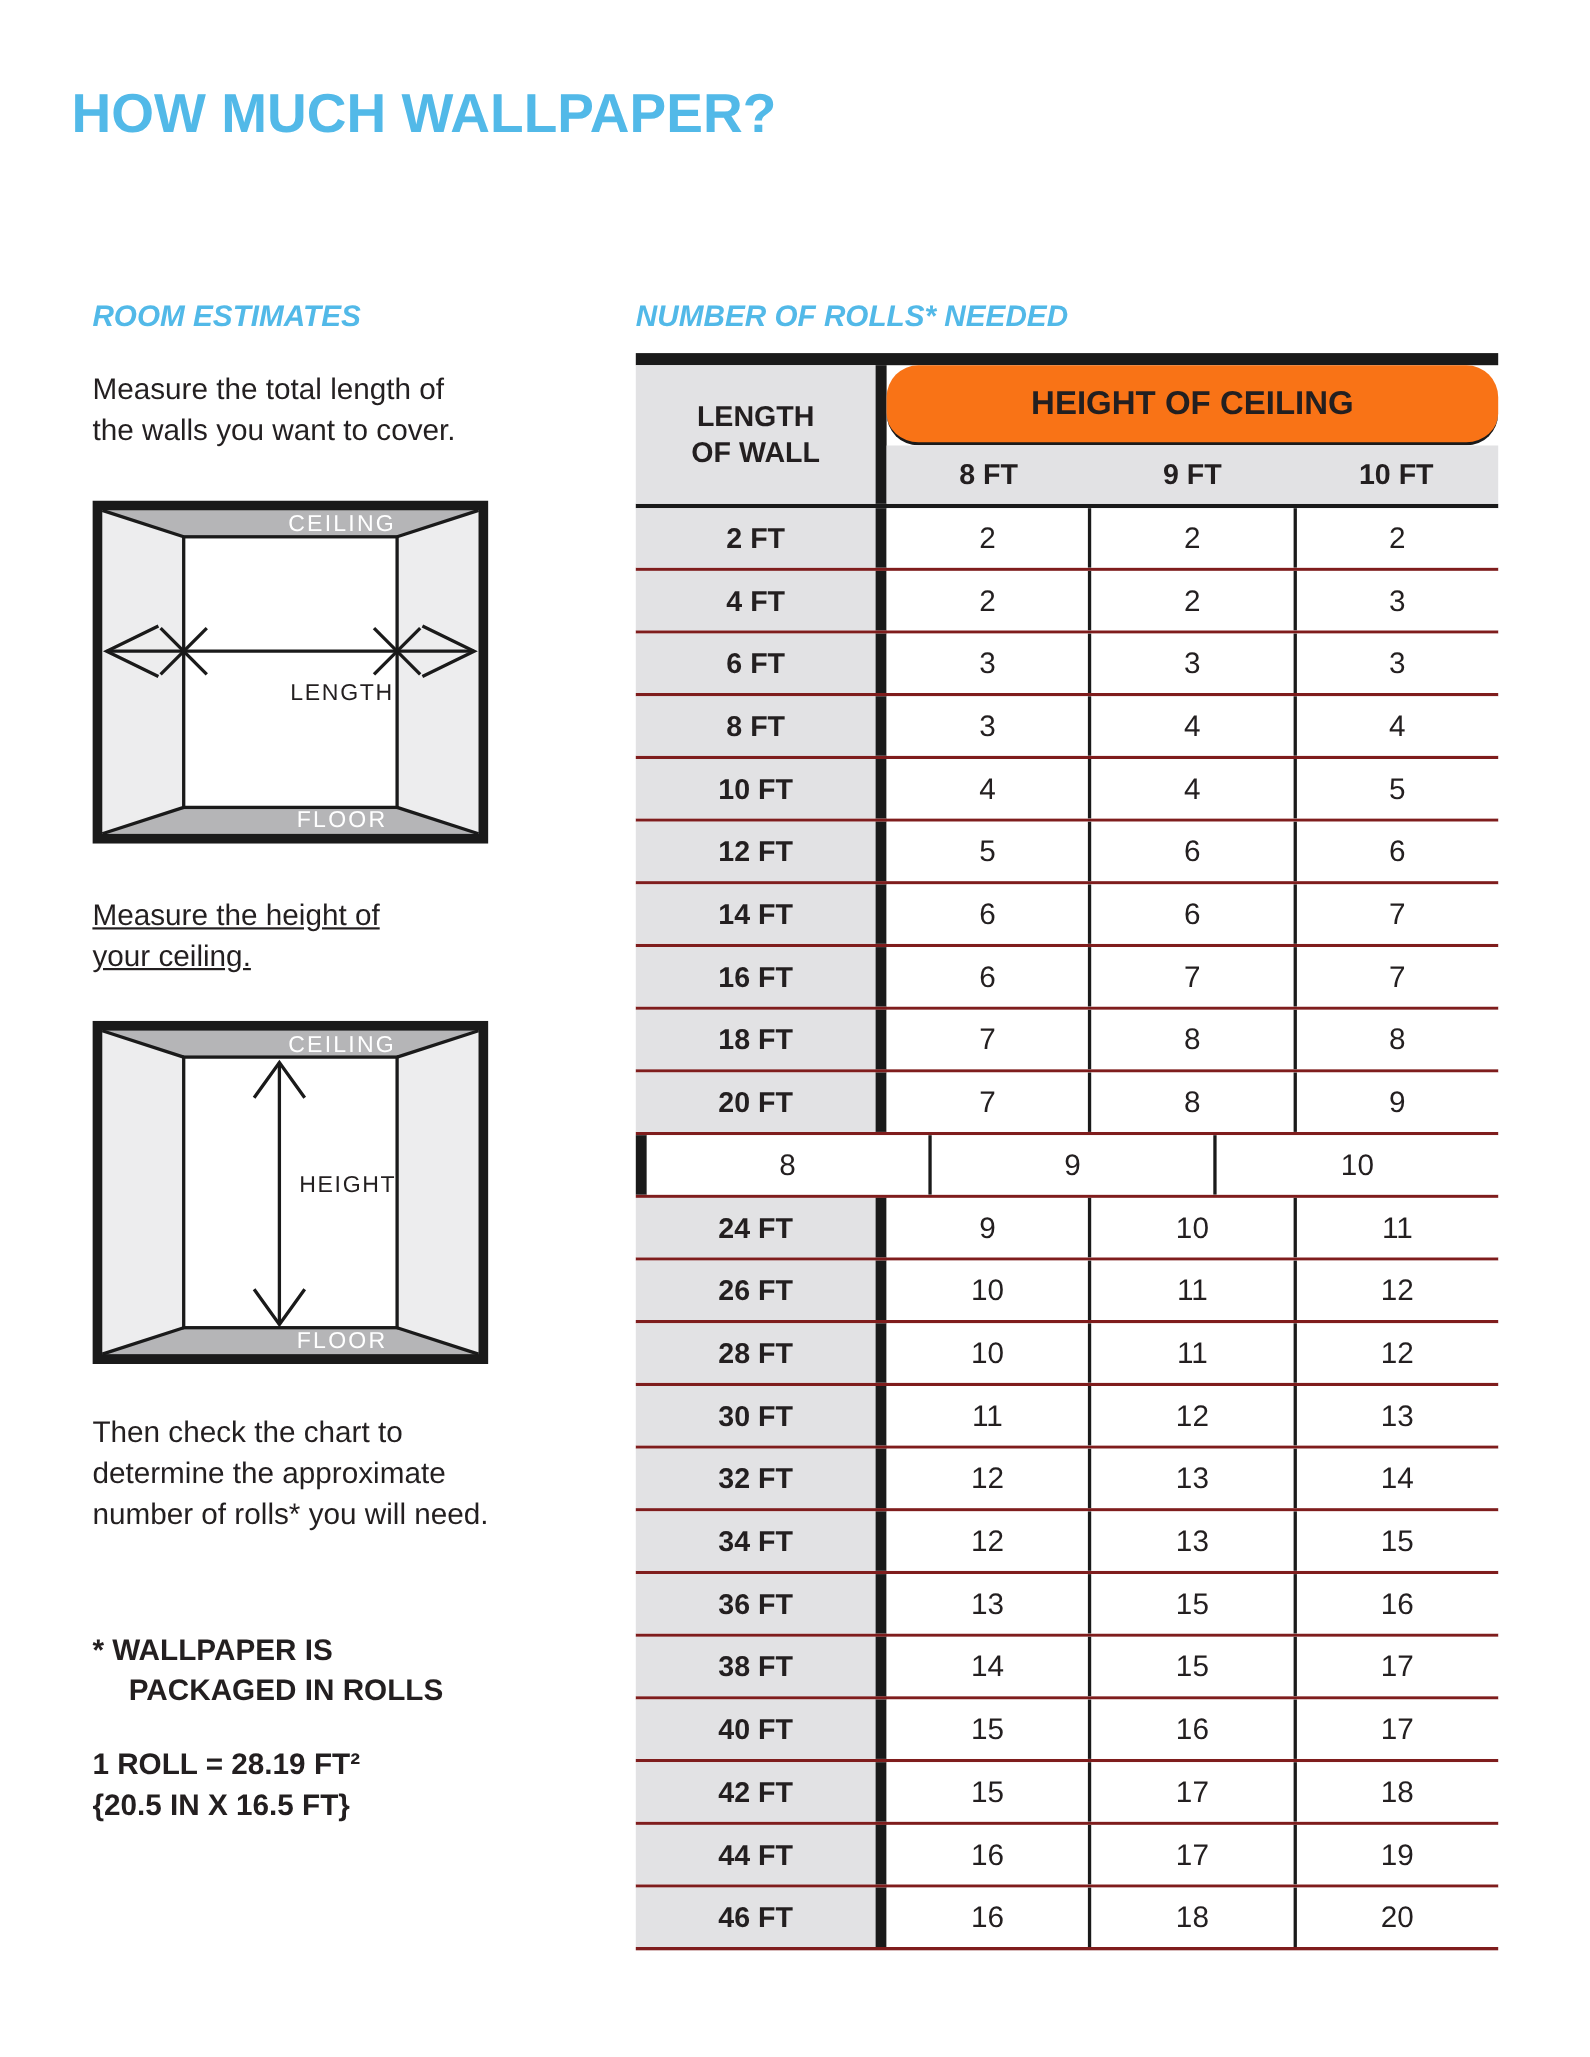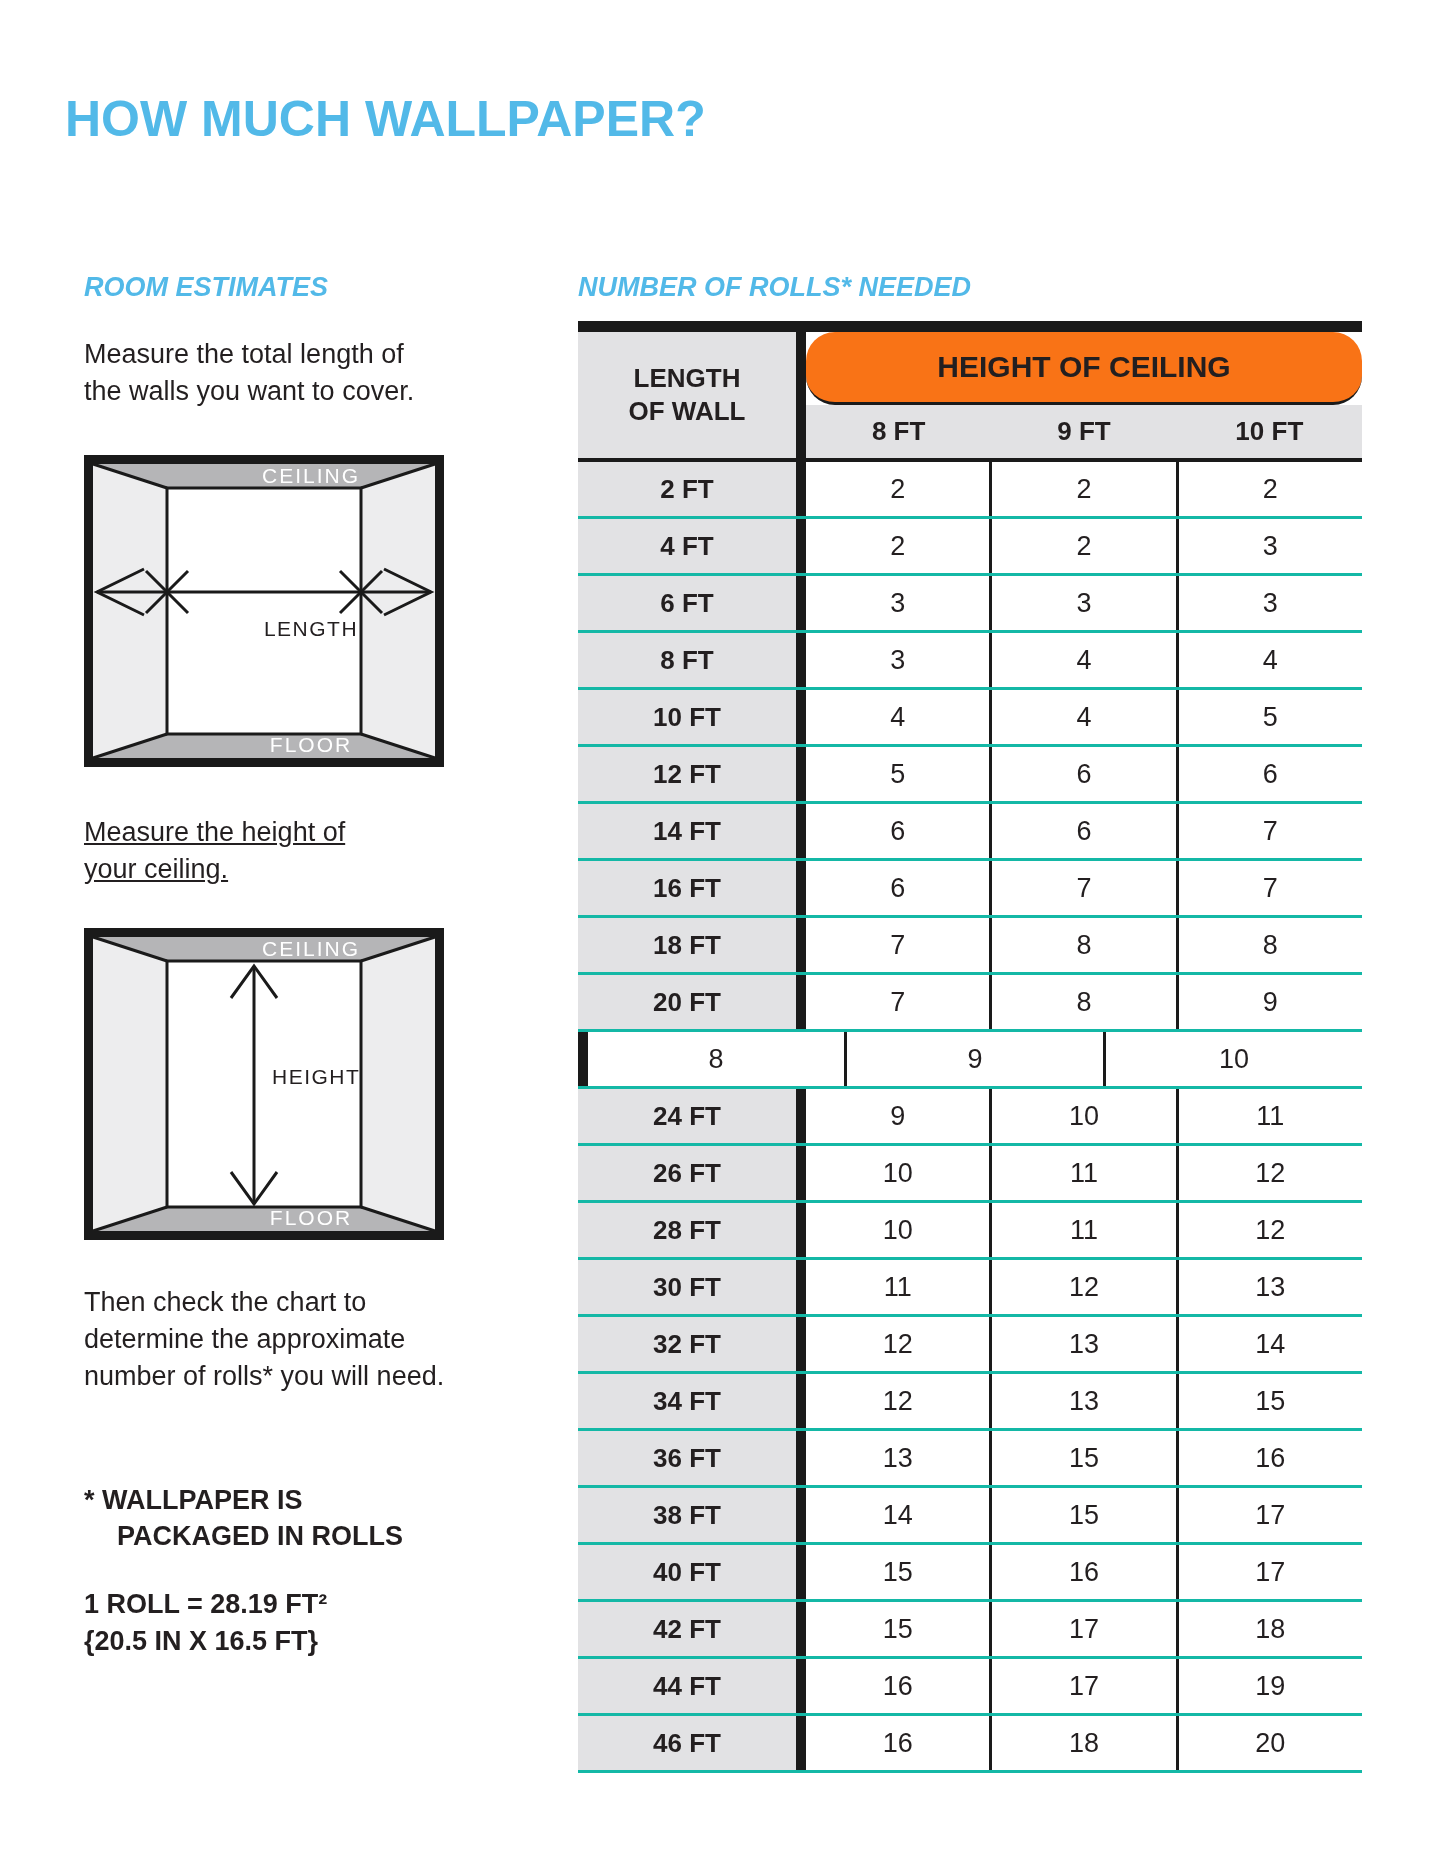"HOW MUCH WALLPAPER?" .title { margin-top: 16px -> none }
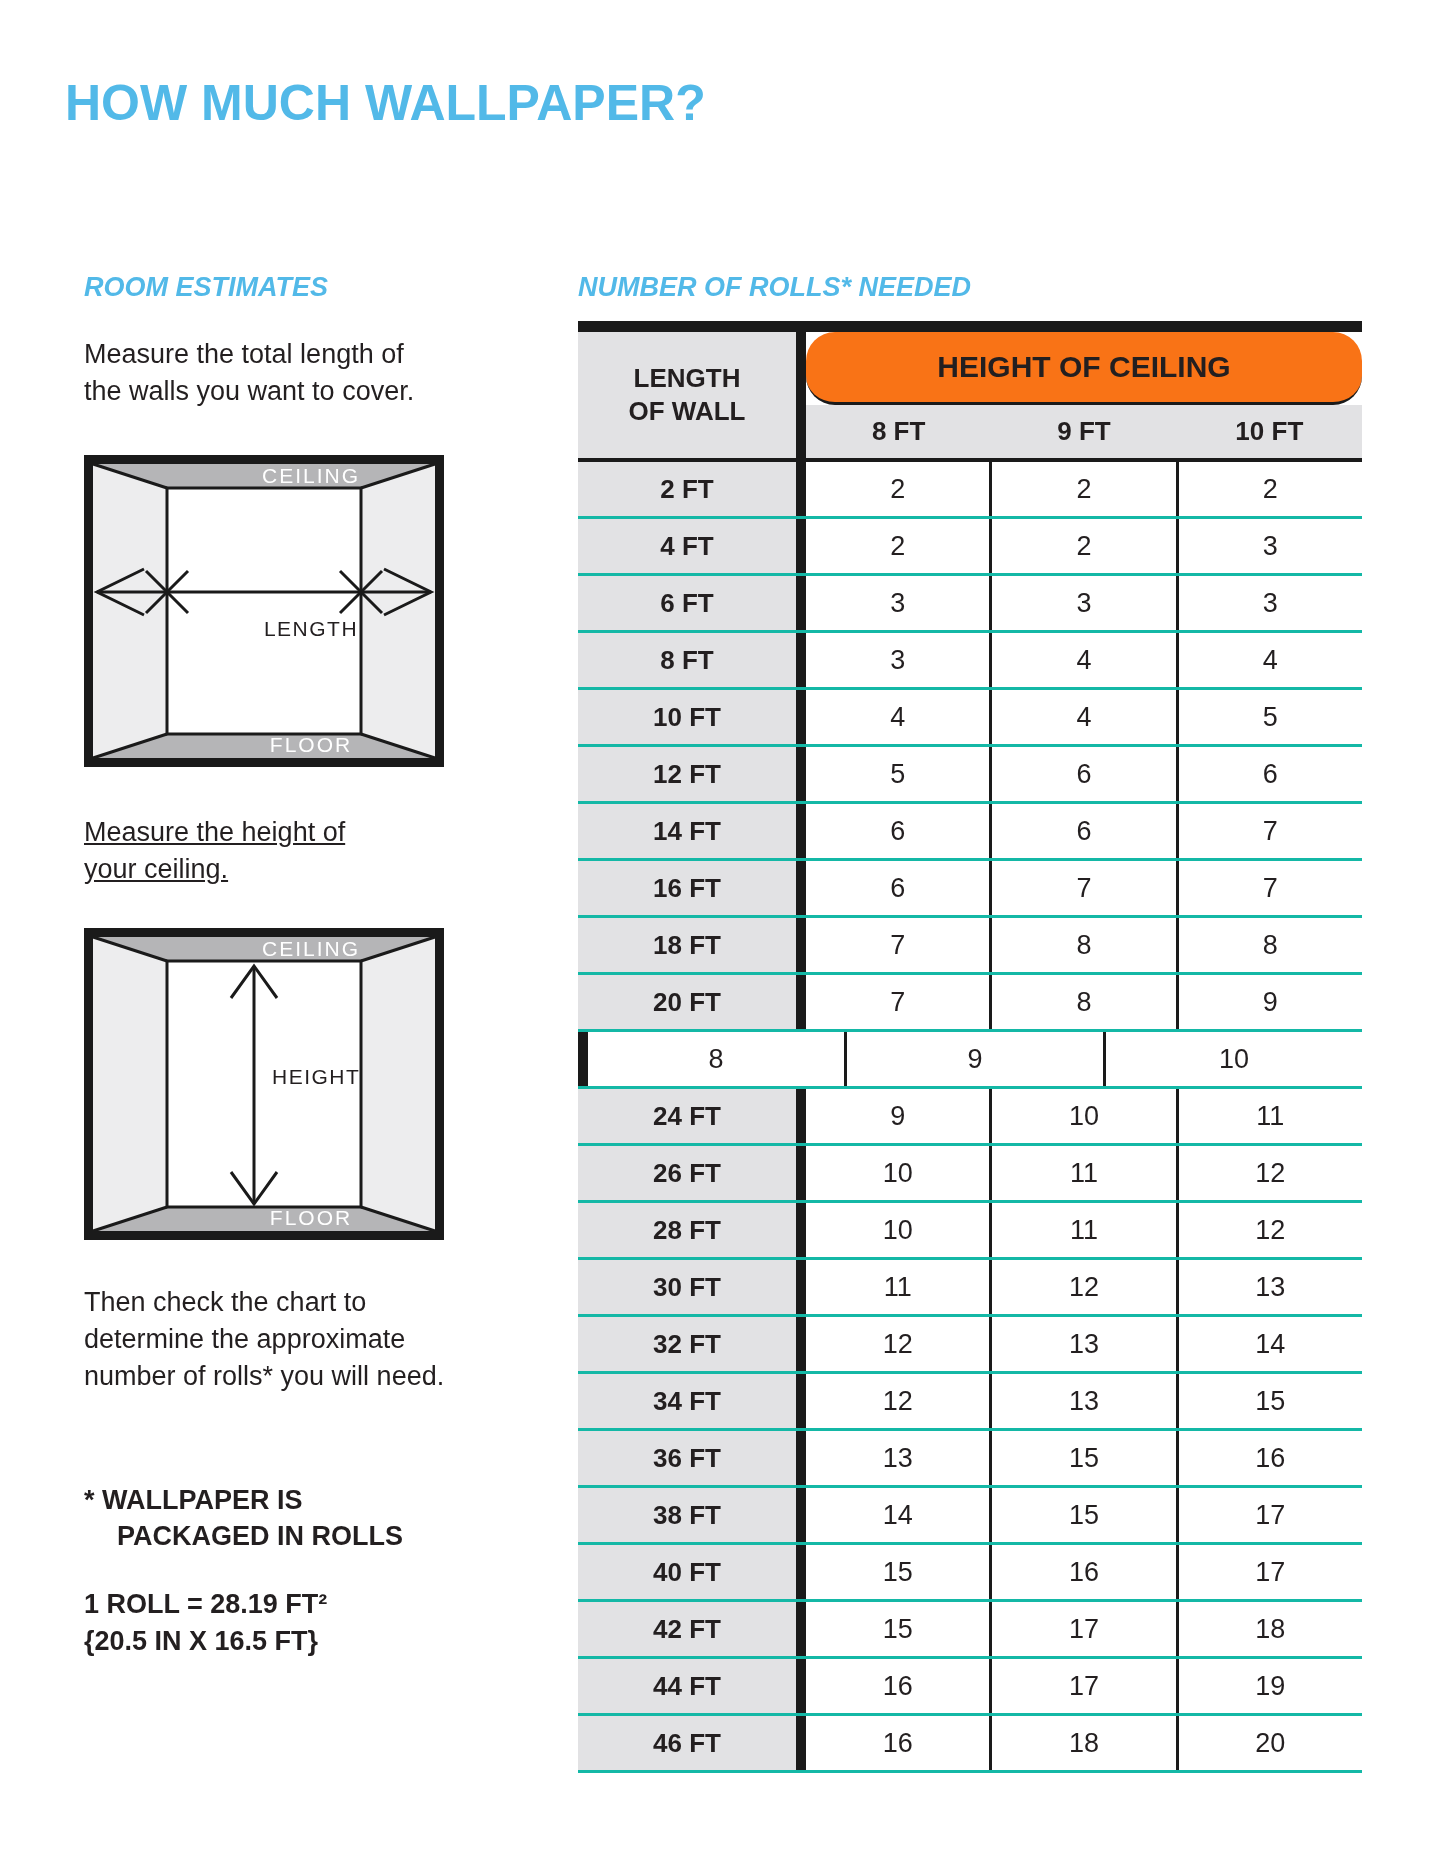"2 FT" .t-row { border-bottom: 3px solid #14b8a6 -> 3px solid #7f1d1d }
